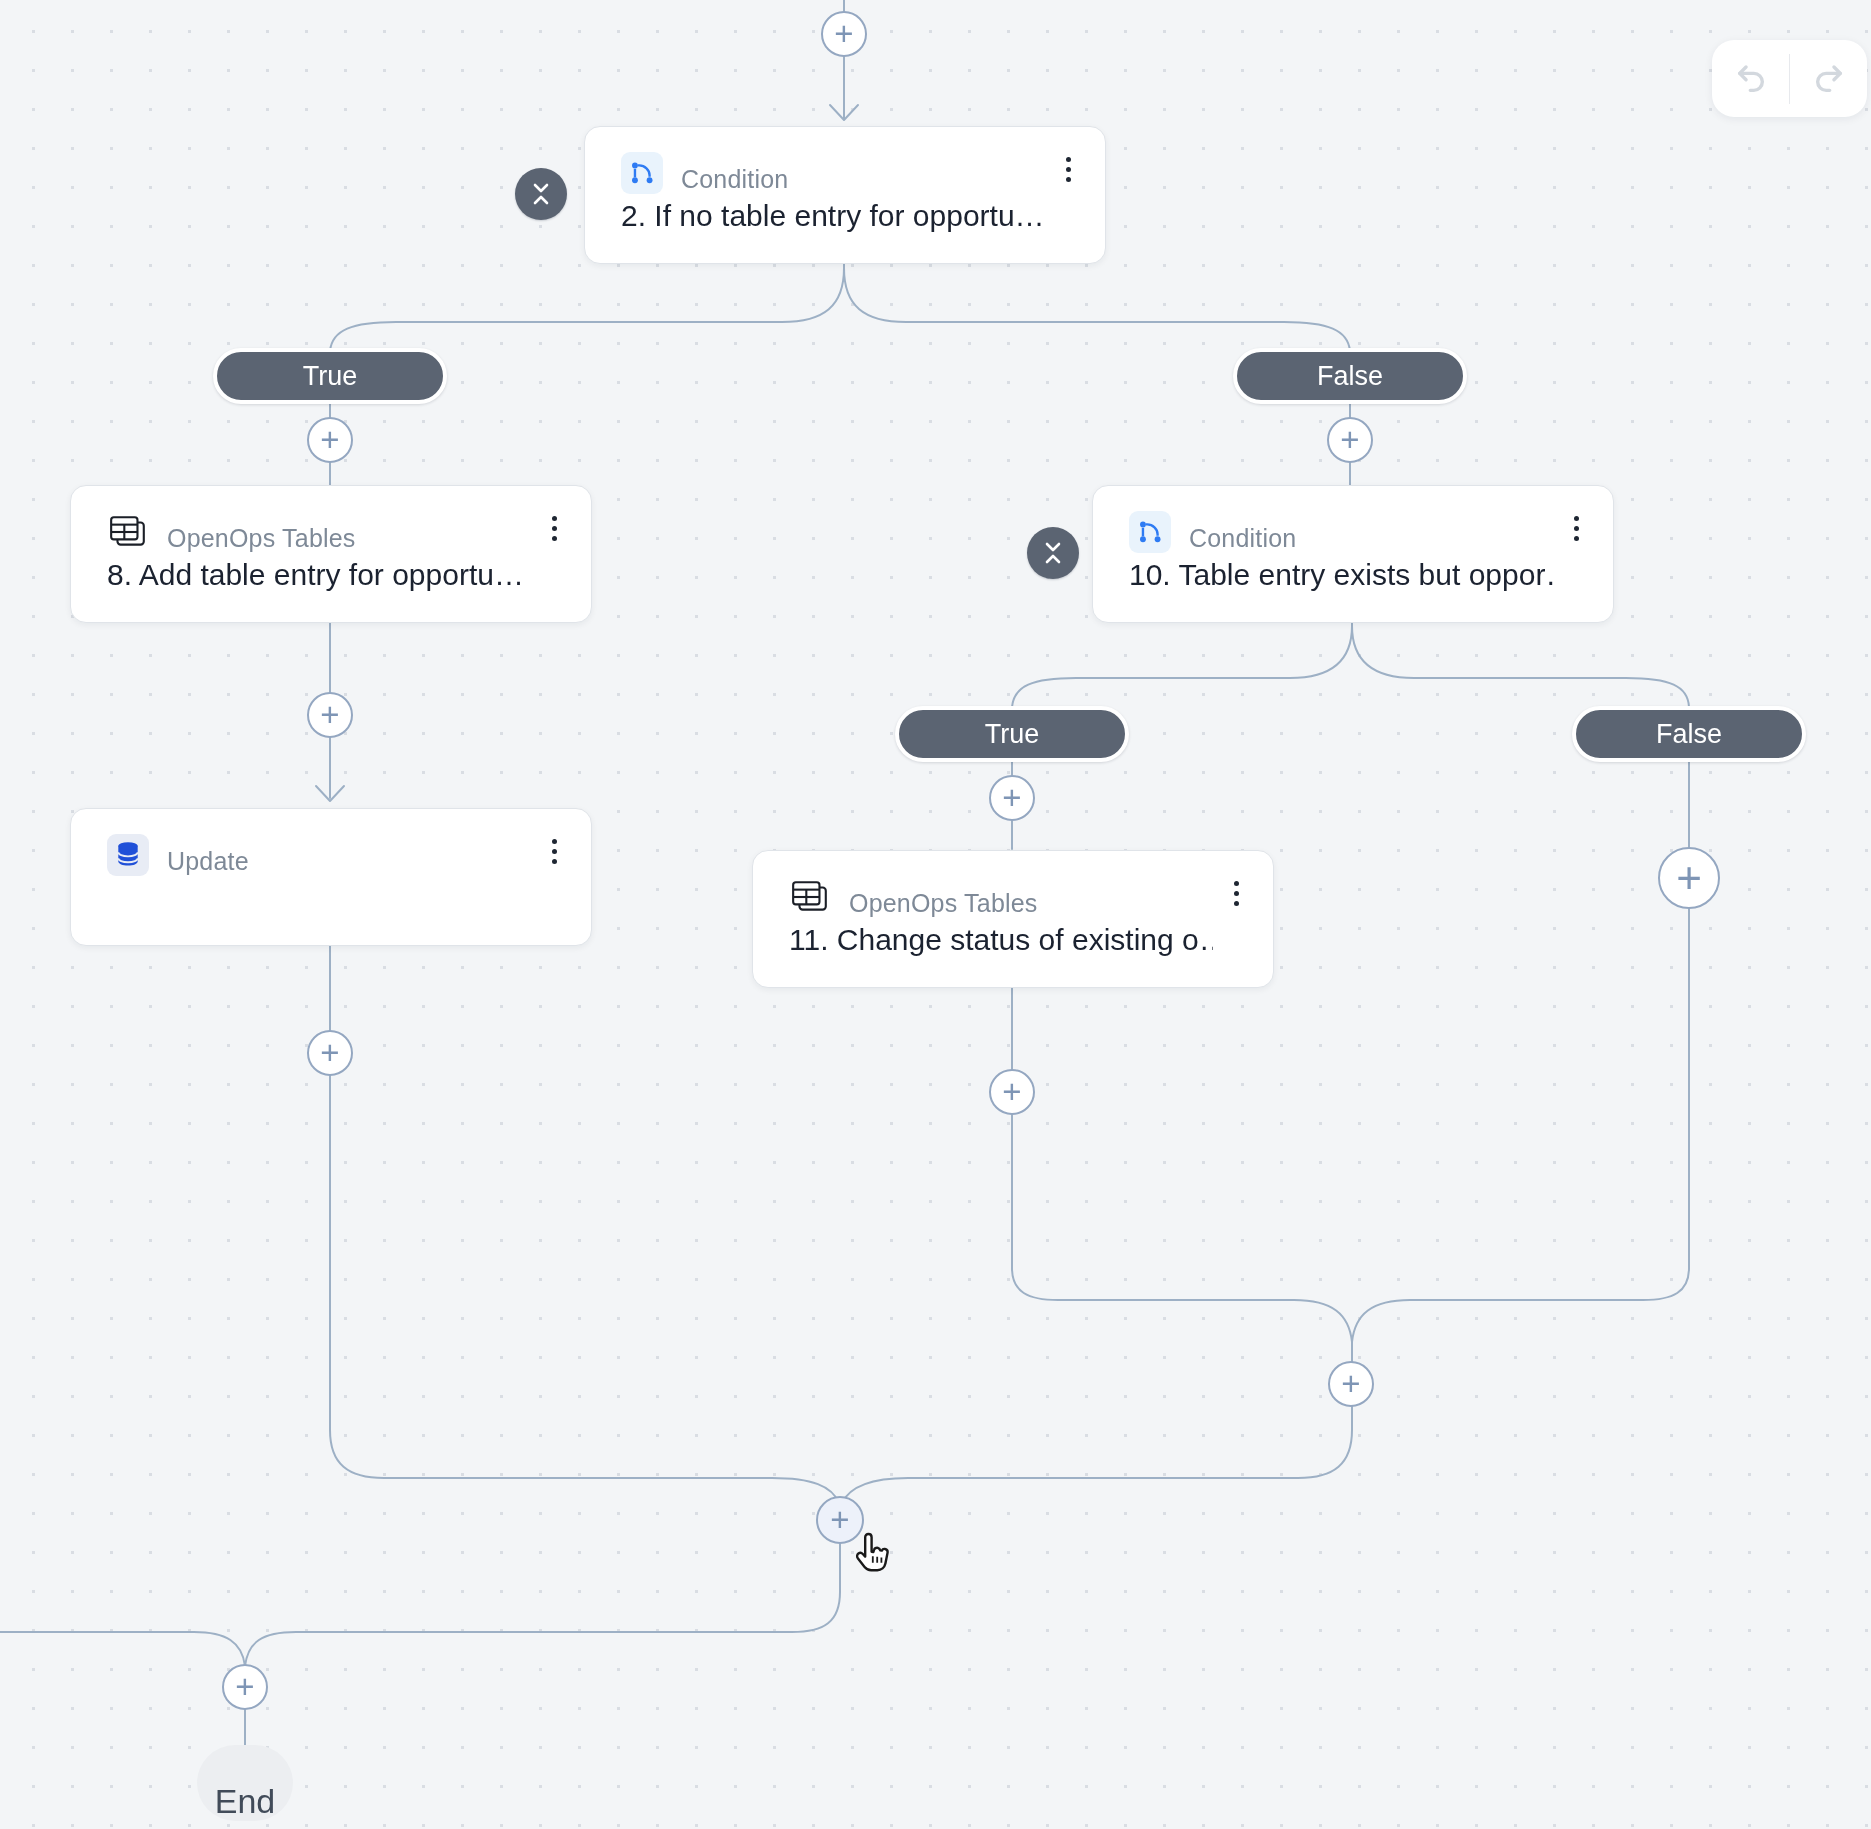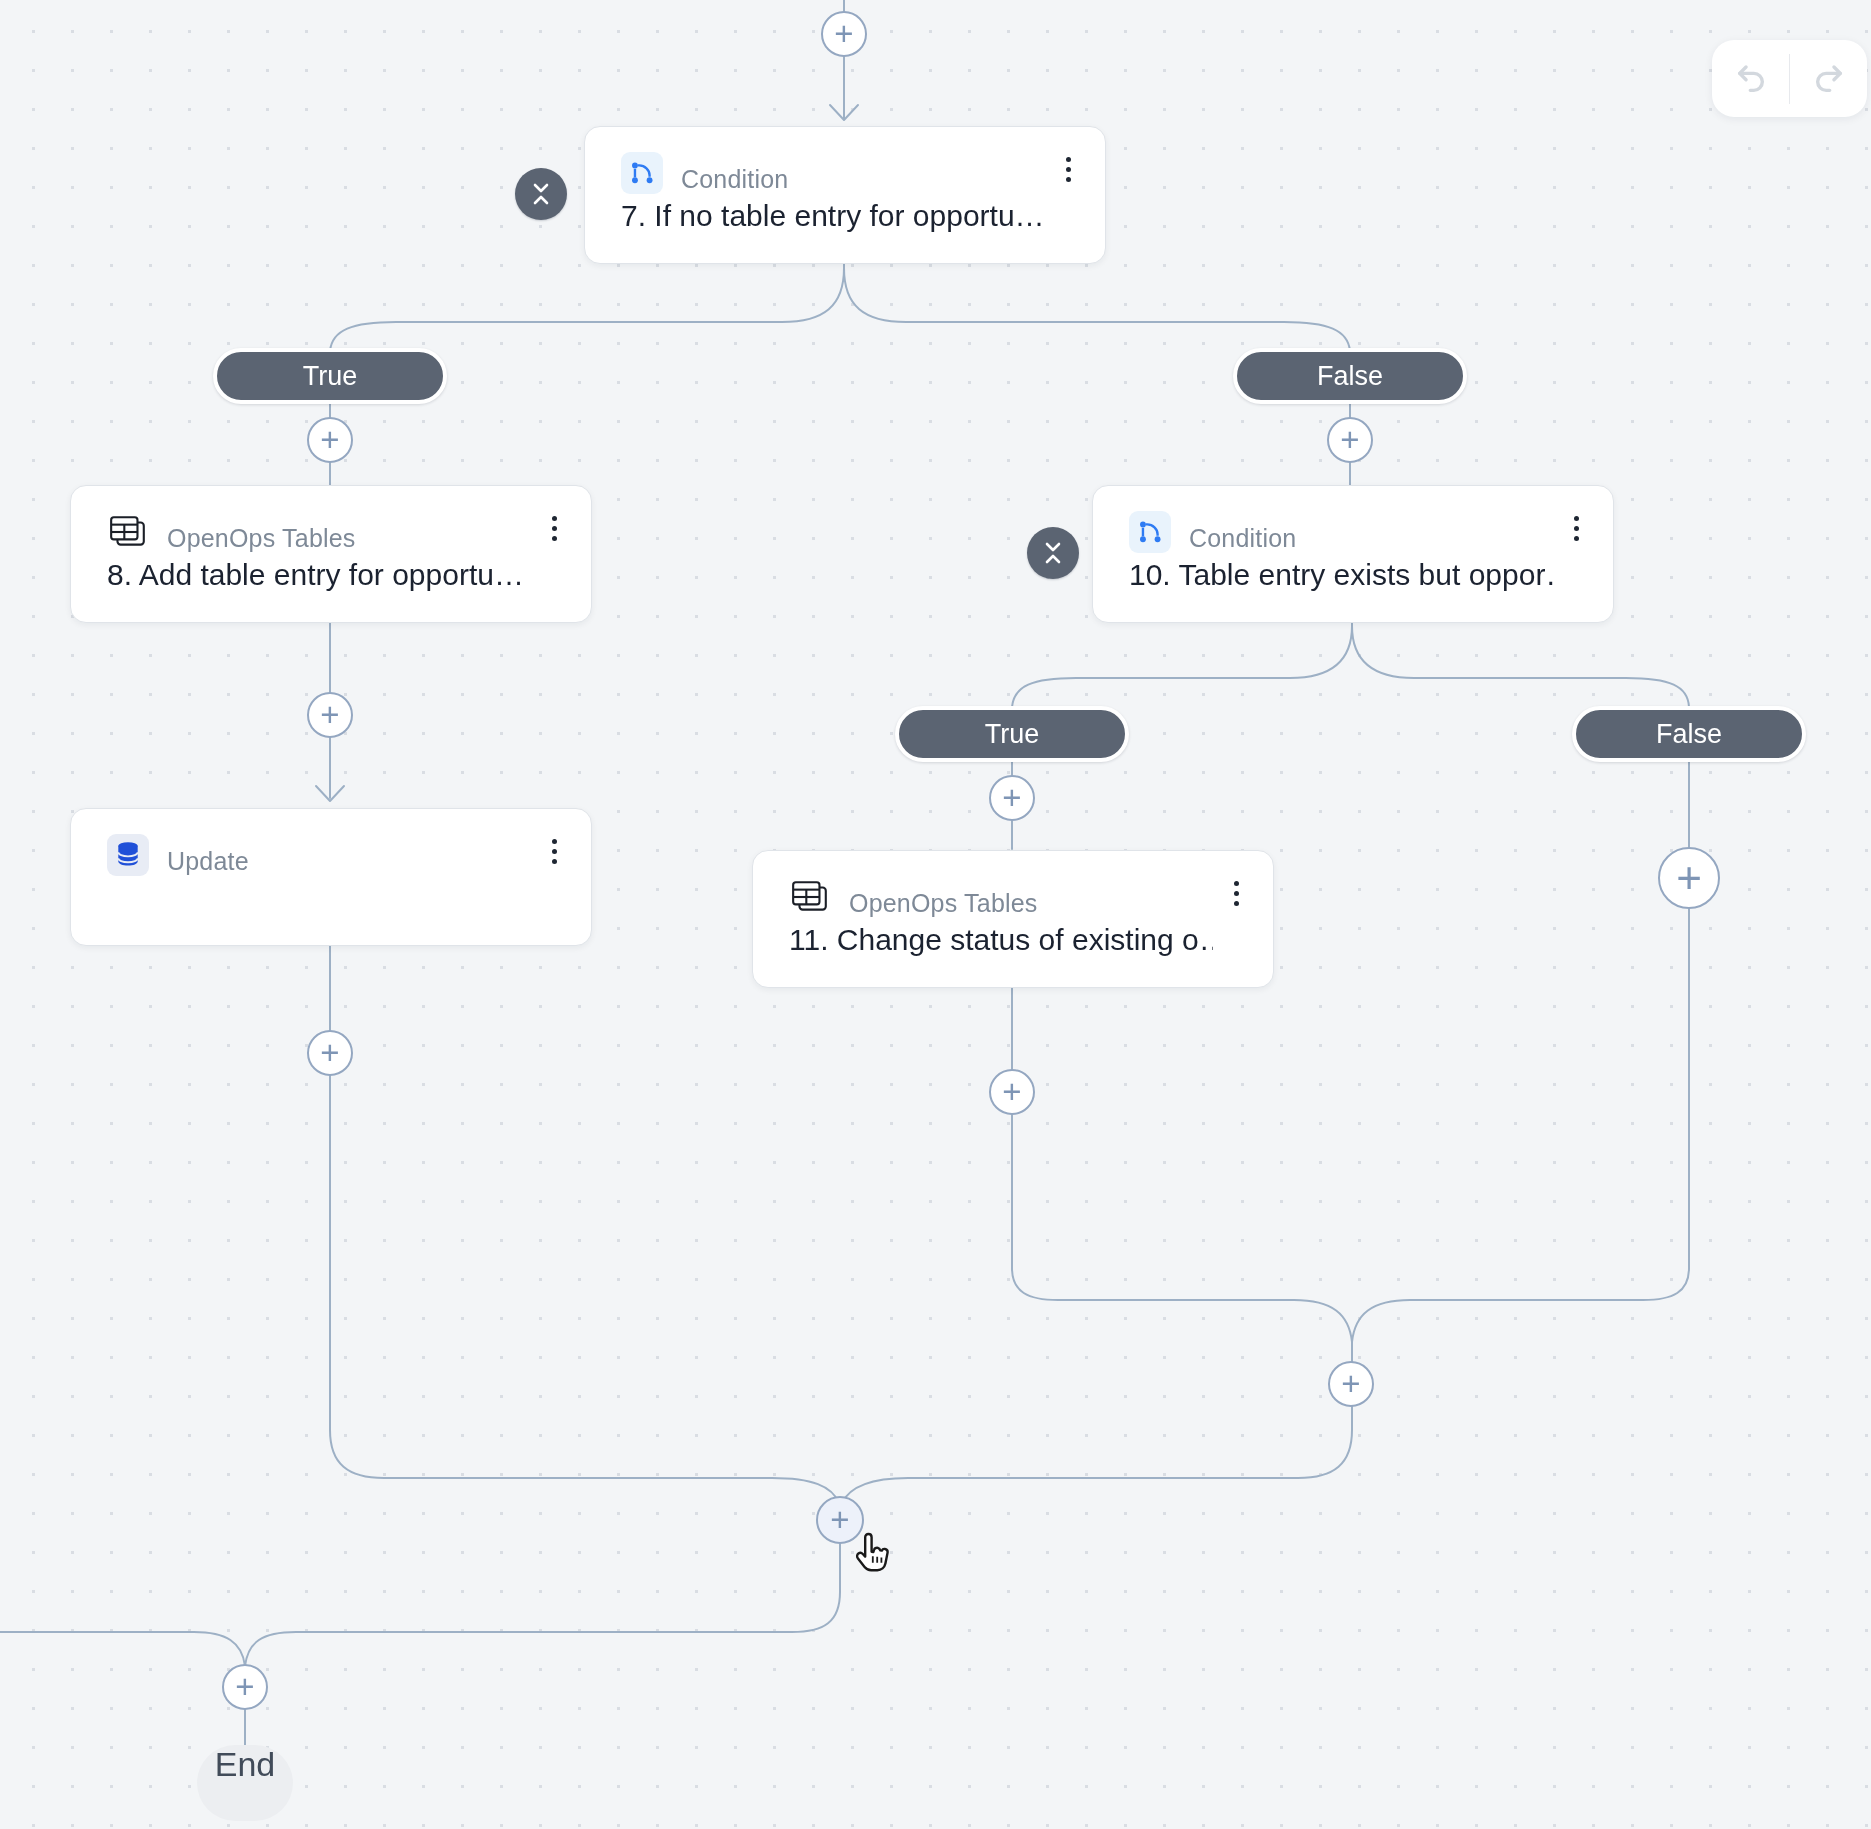"7. If no table entry" div.node-title { text: 7 -> 2 }
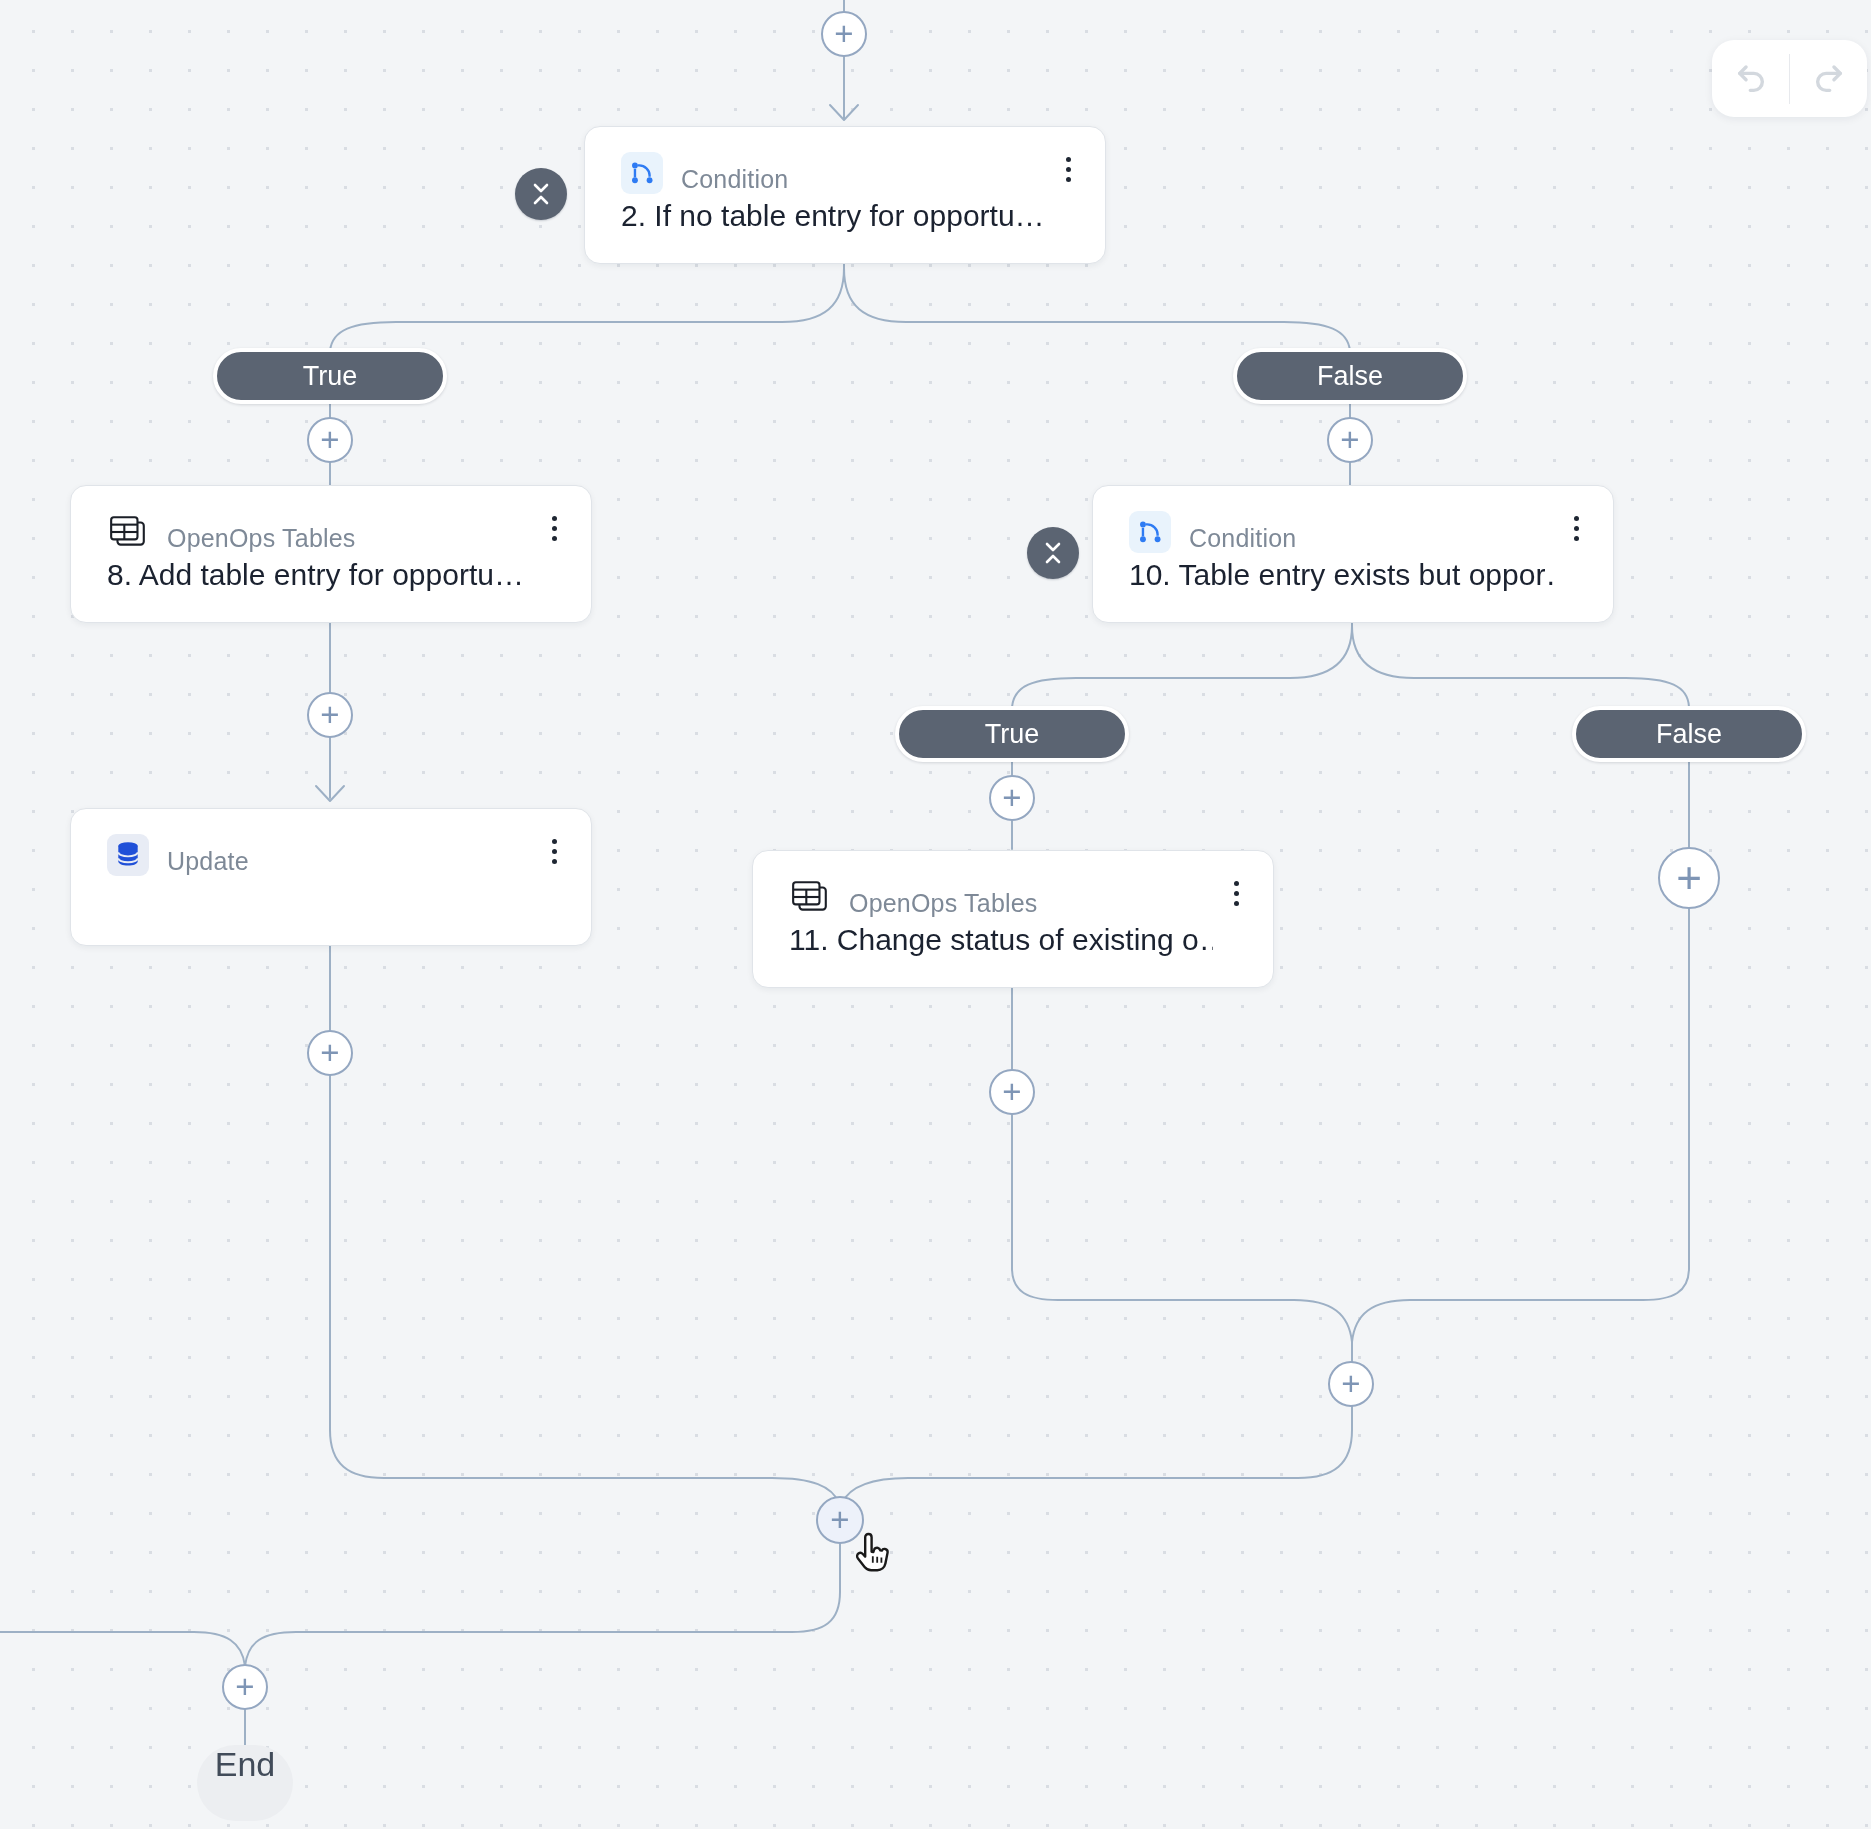"End" .end-pill { align-items: flex-start -> flex-end }
